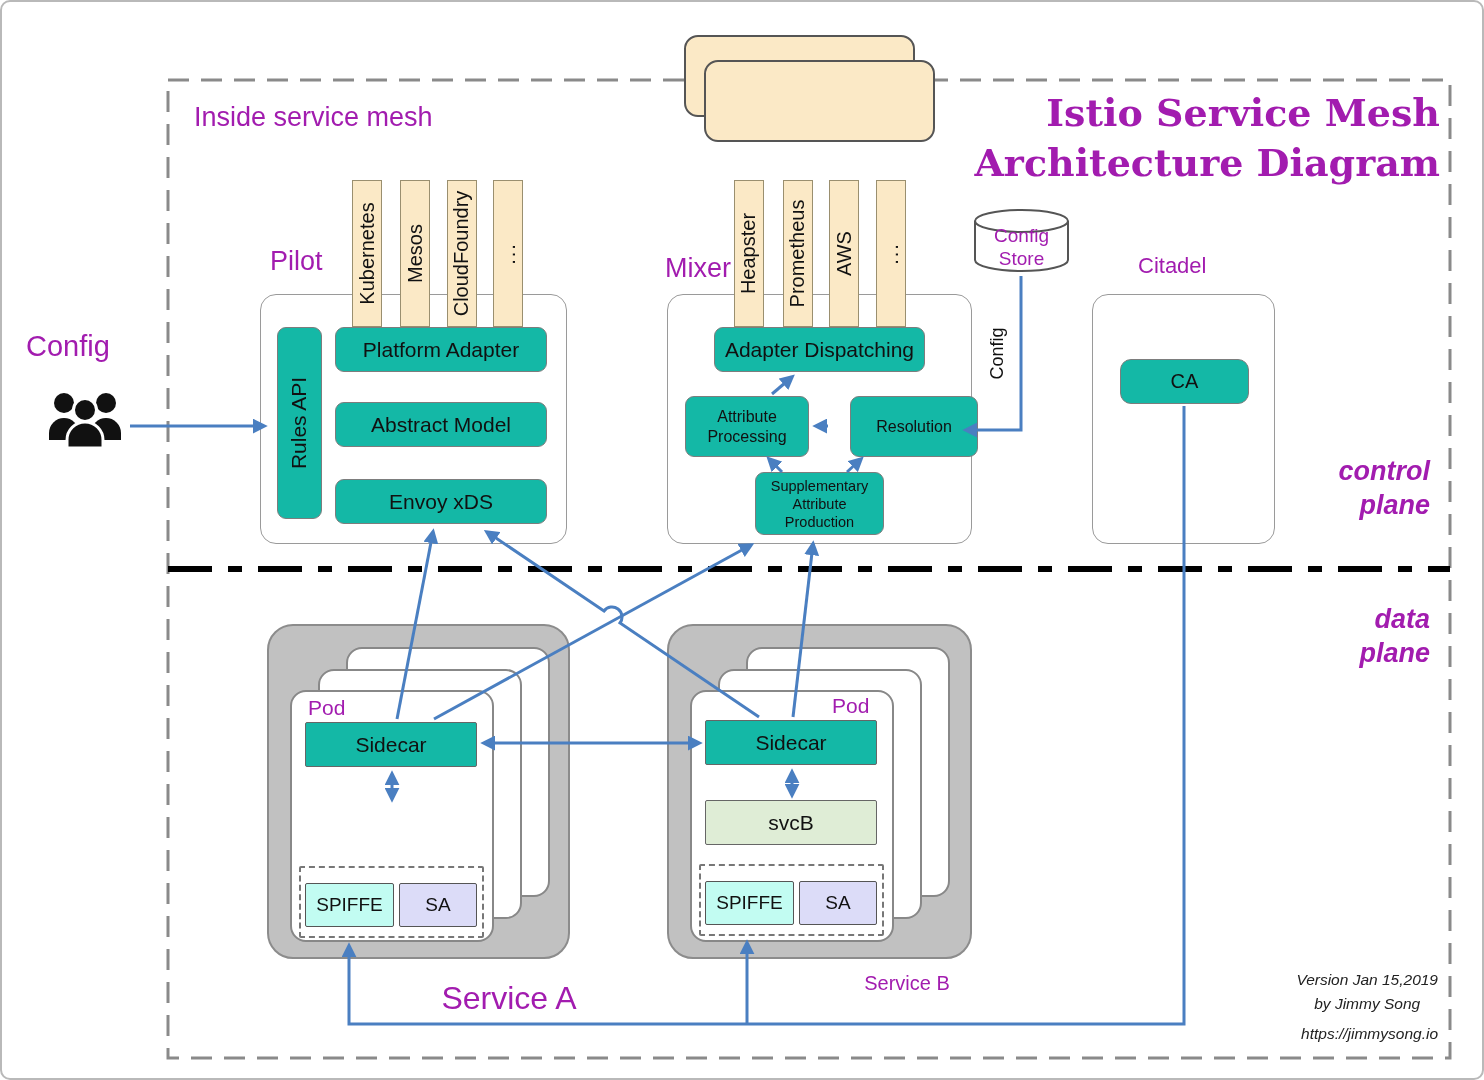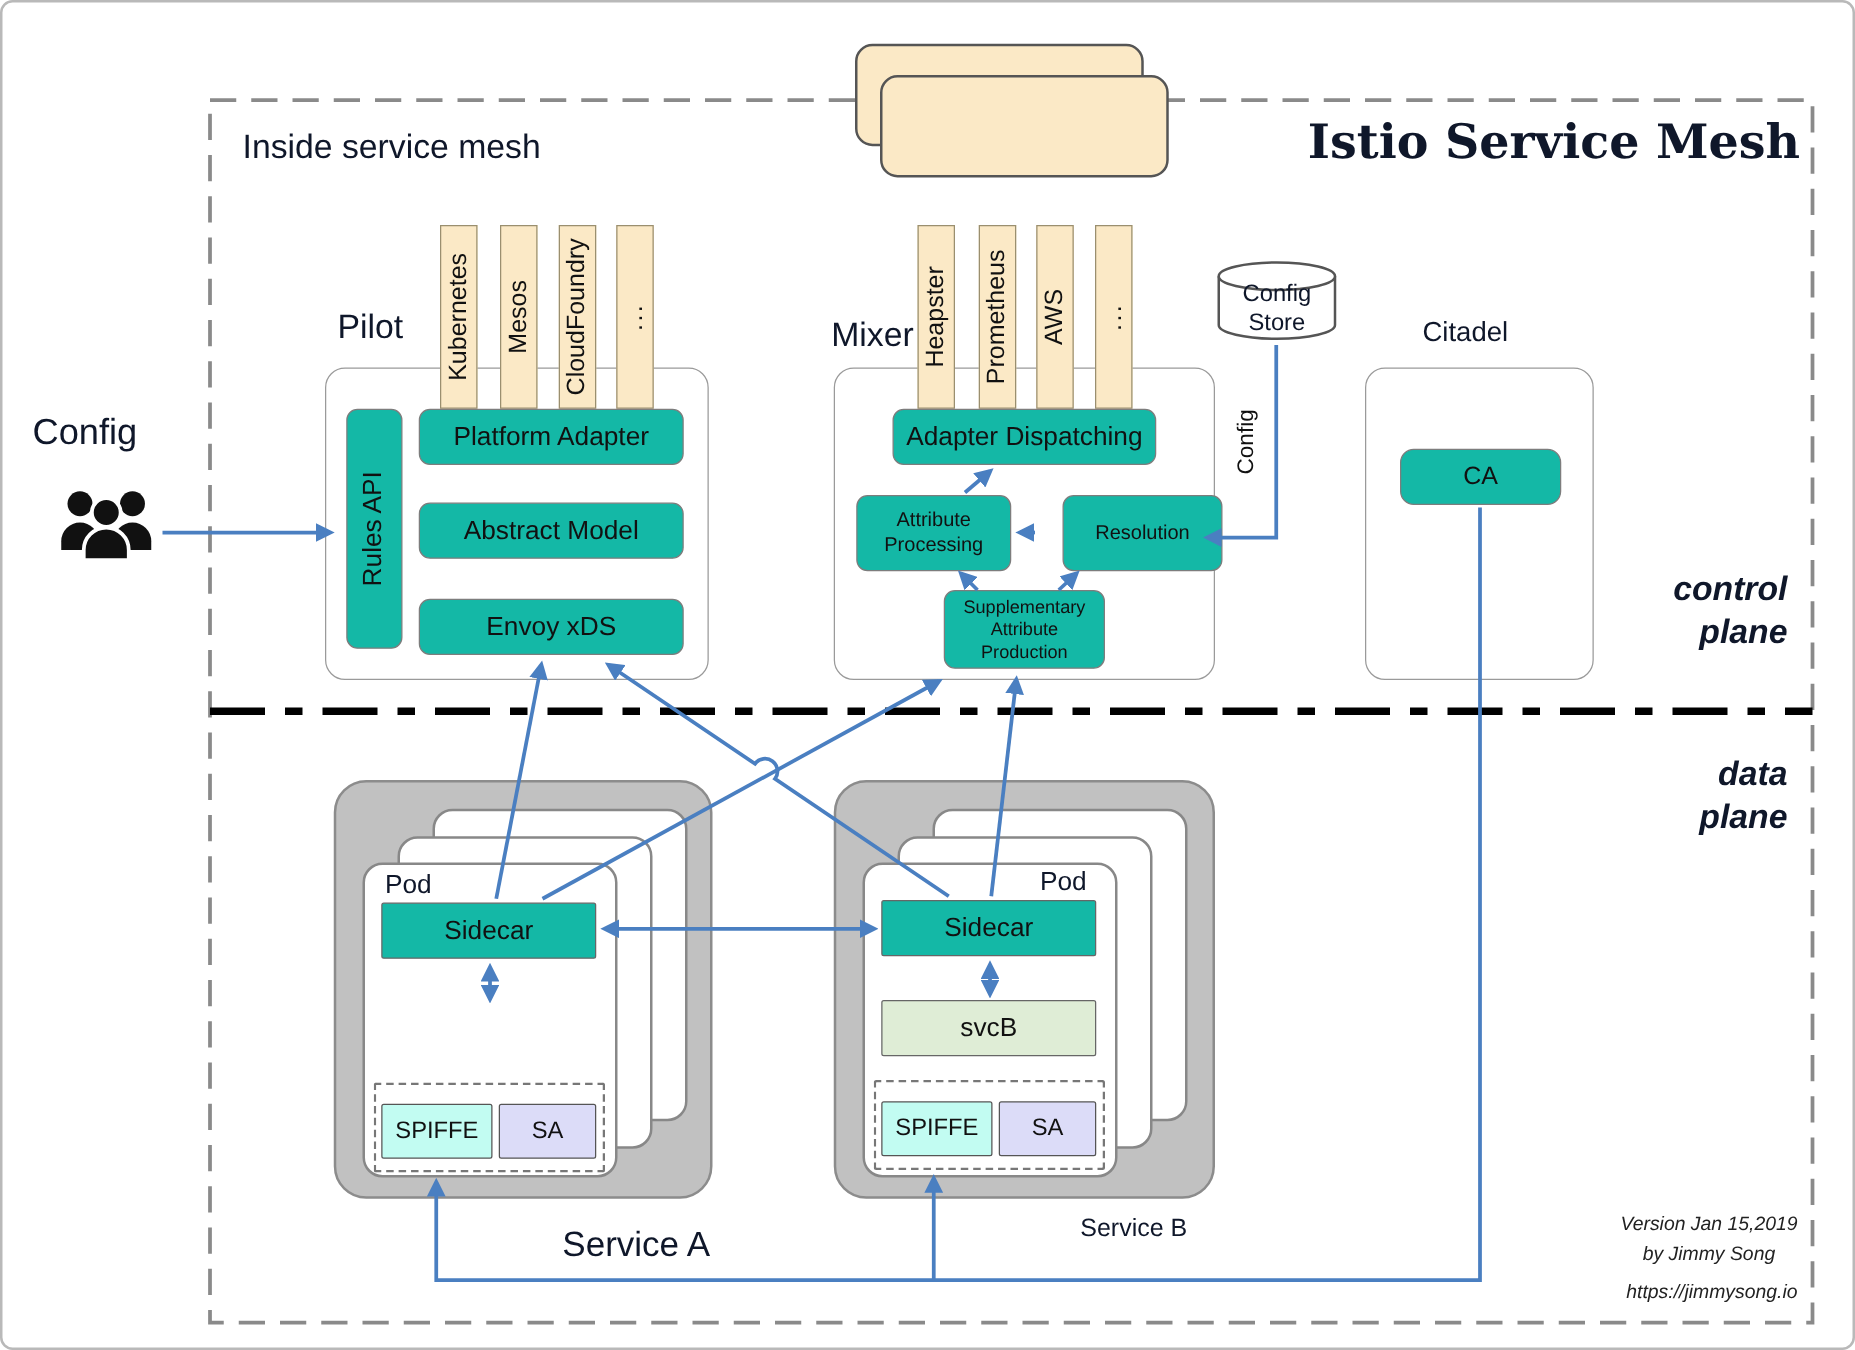"Inside service mesh" .lbl { color: #0f172a -> #a21caf }
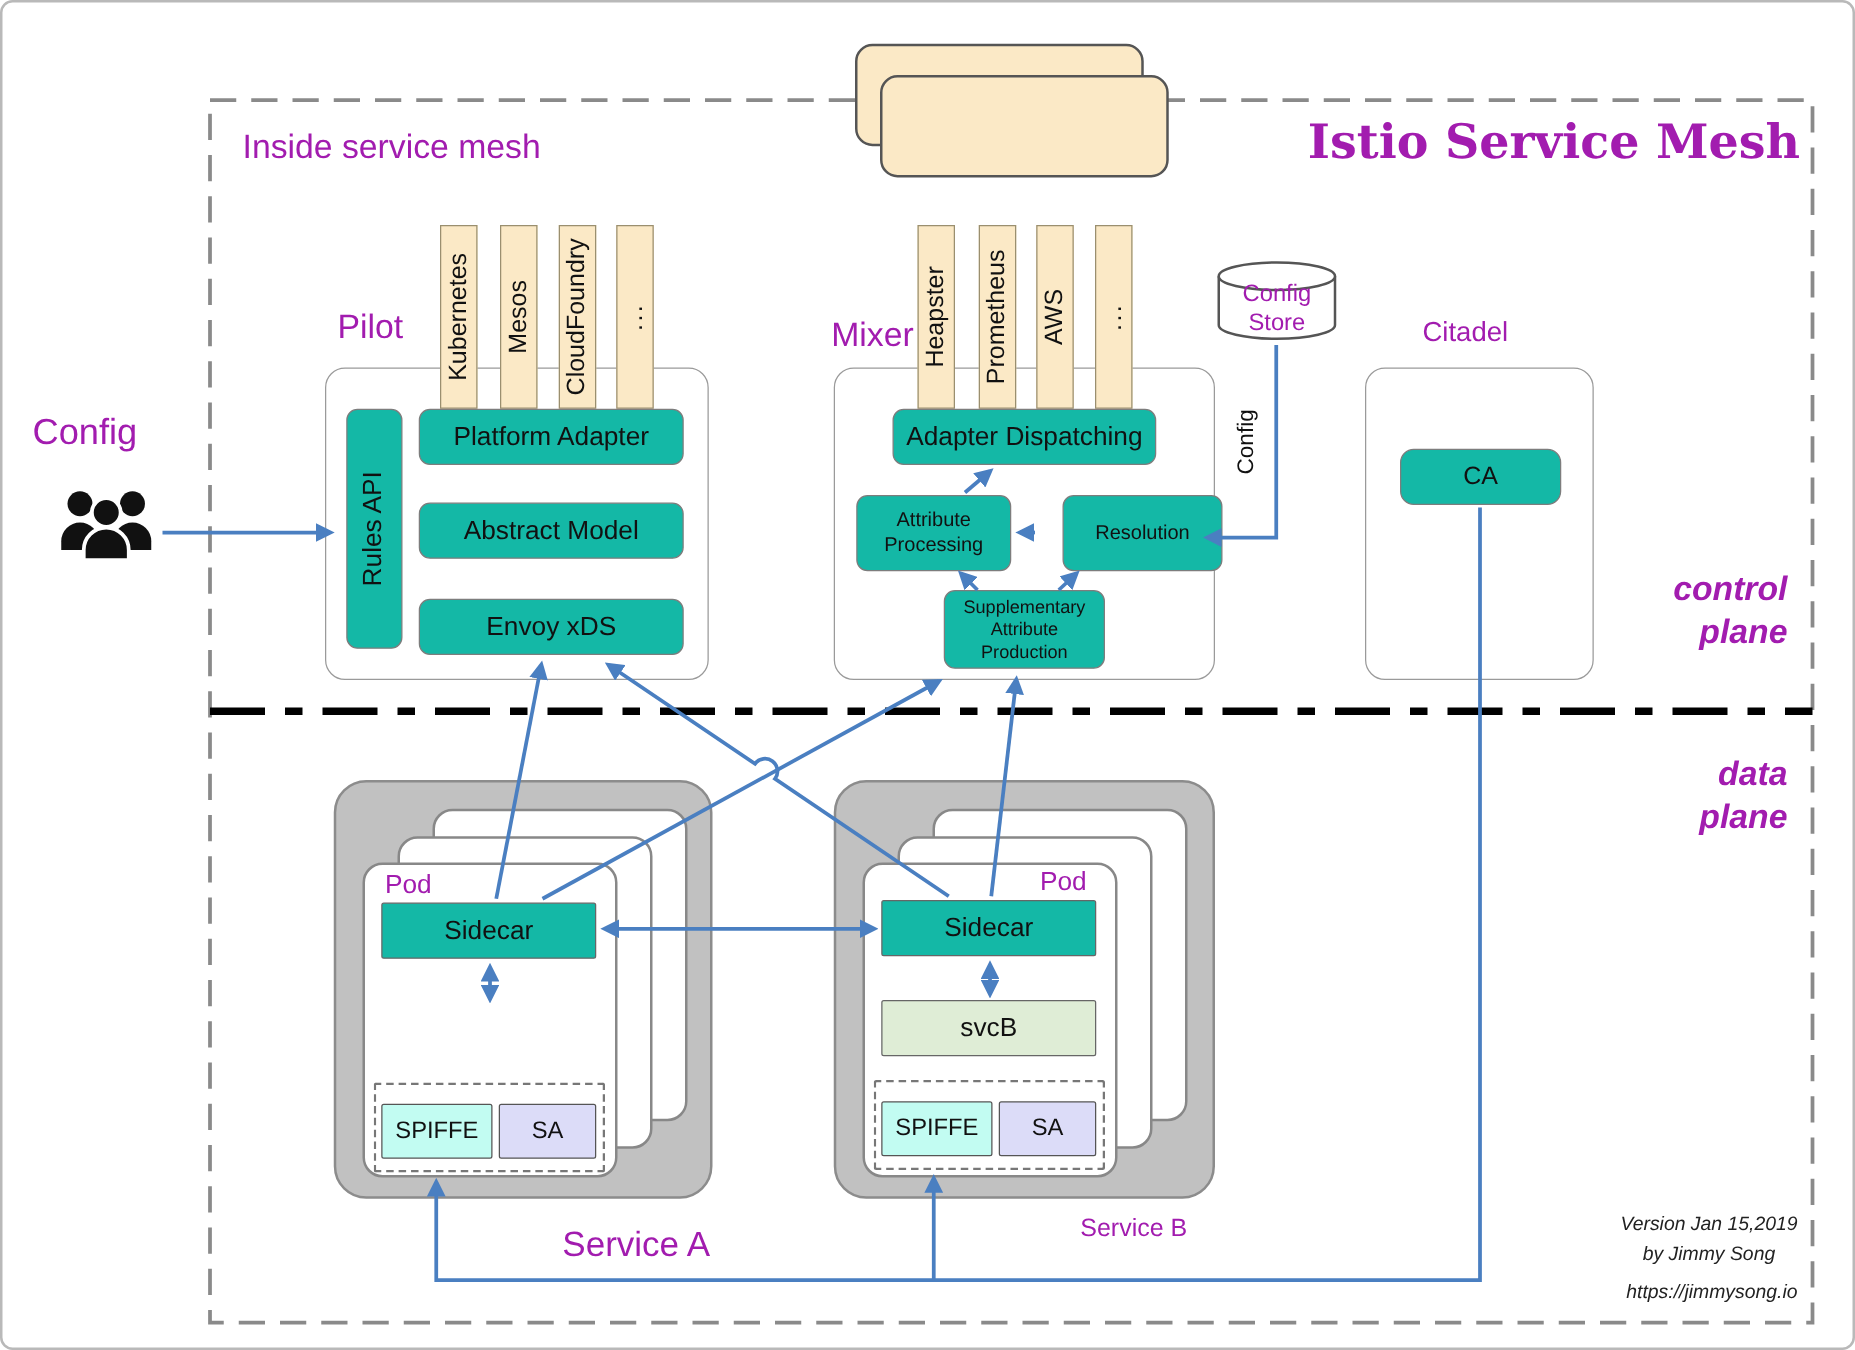"Architecture Diagram" span { html: none -> <span>Architecture Diagram</span> }
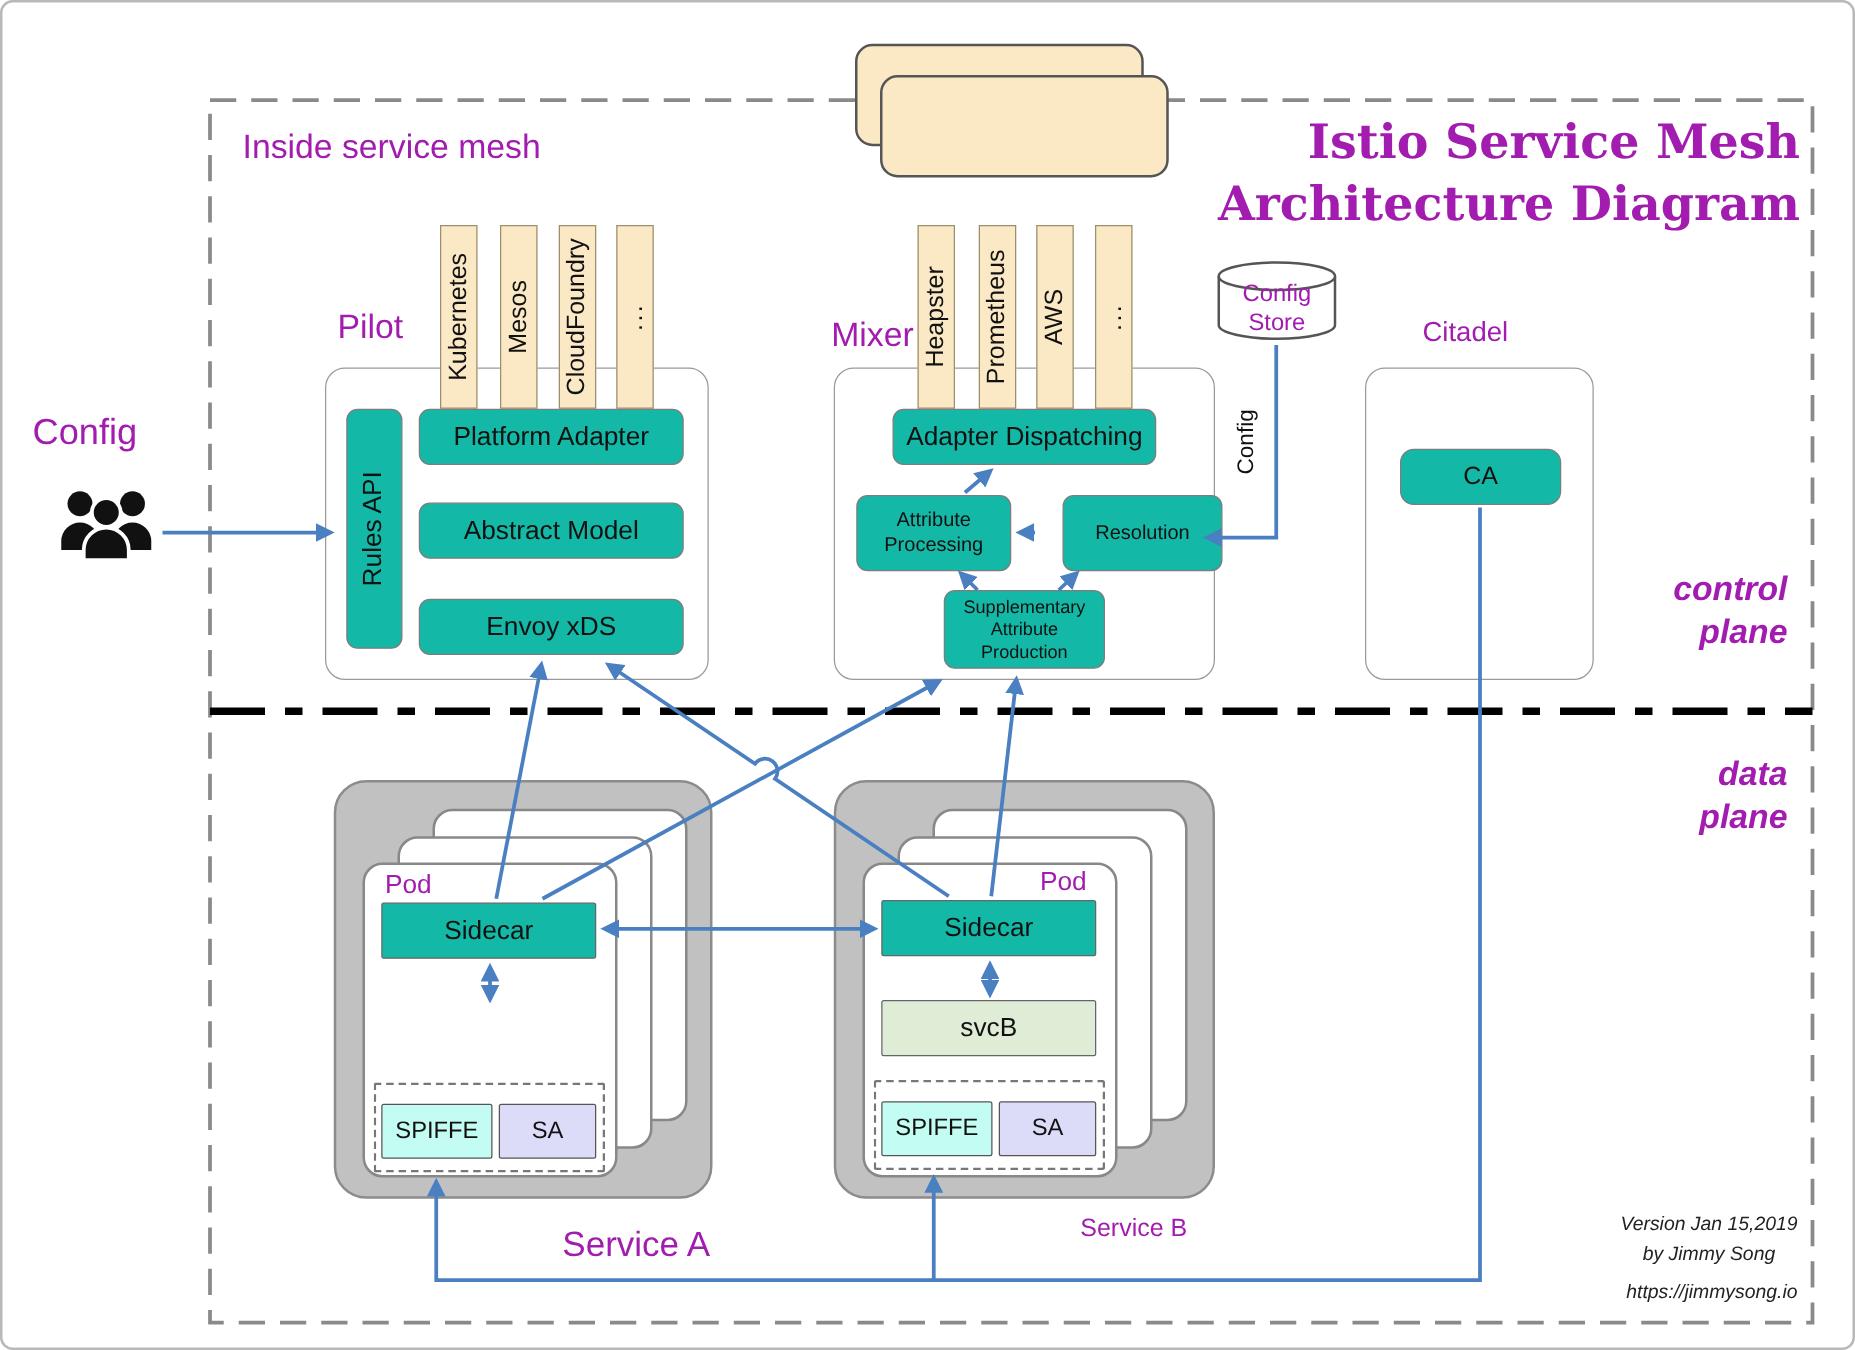"Service A" div.lbl { font-size: 28px -> 32px }
